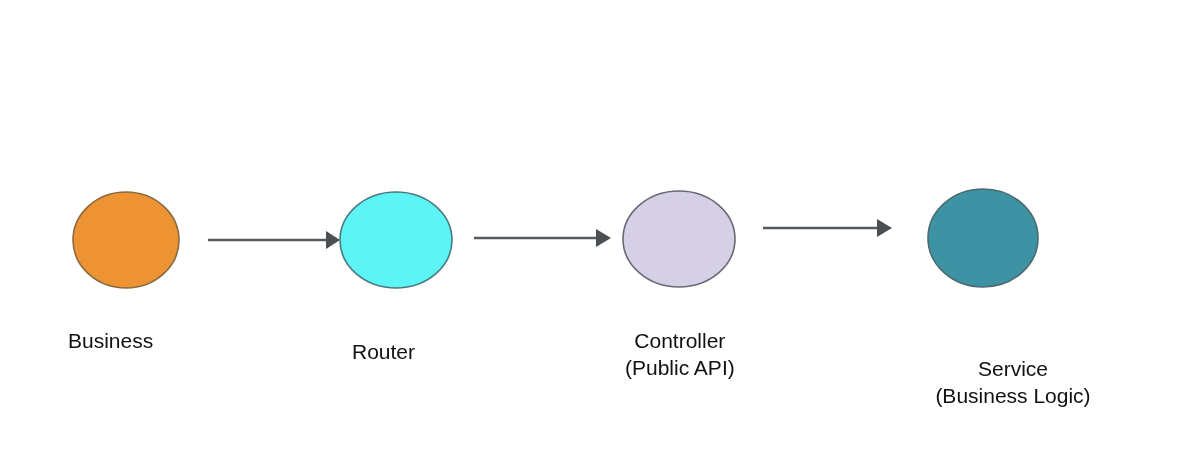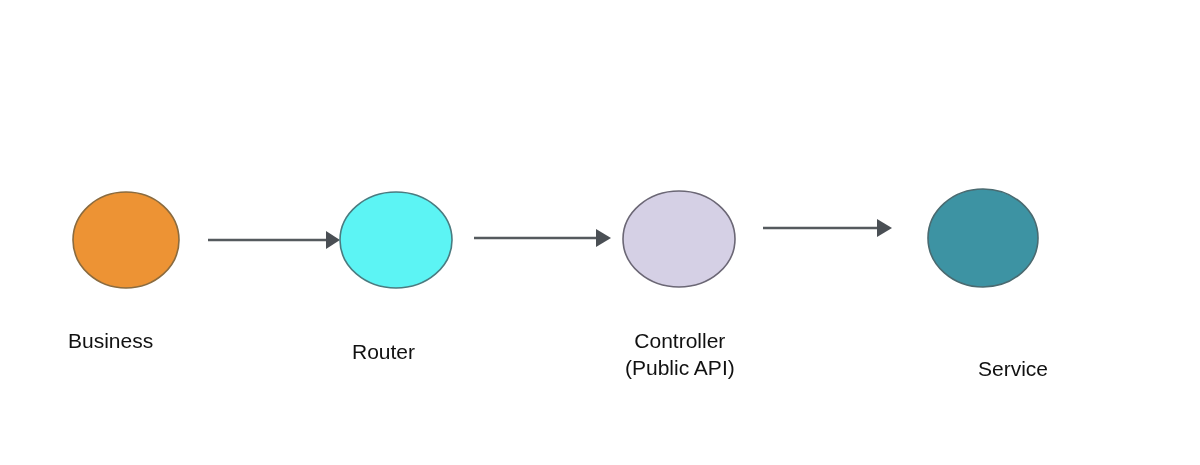"(Business Logic)" span.label-line { html: none -> <span>(Business Logic)</span> }
